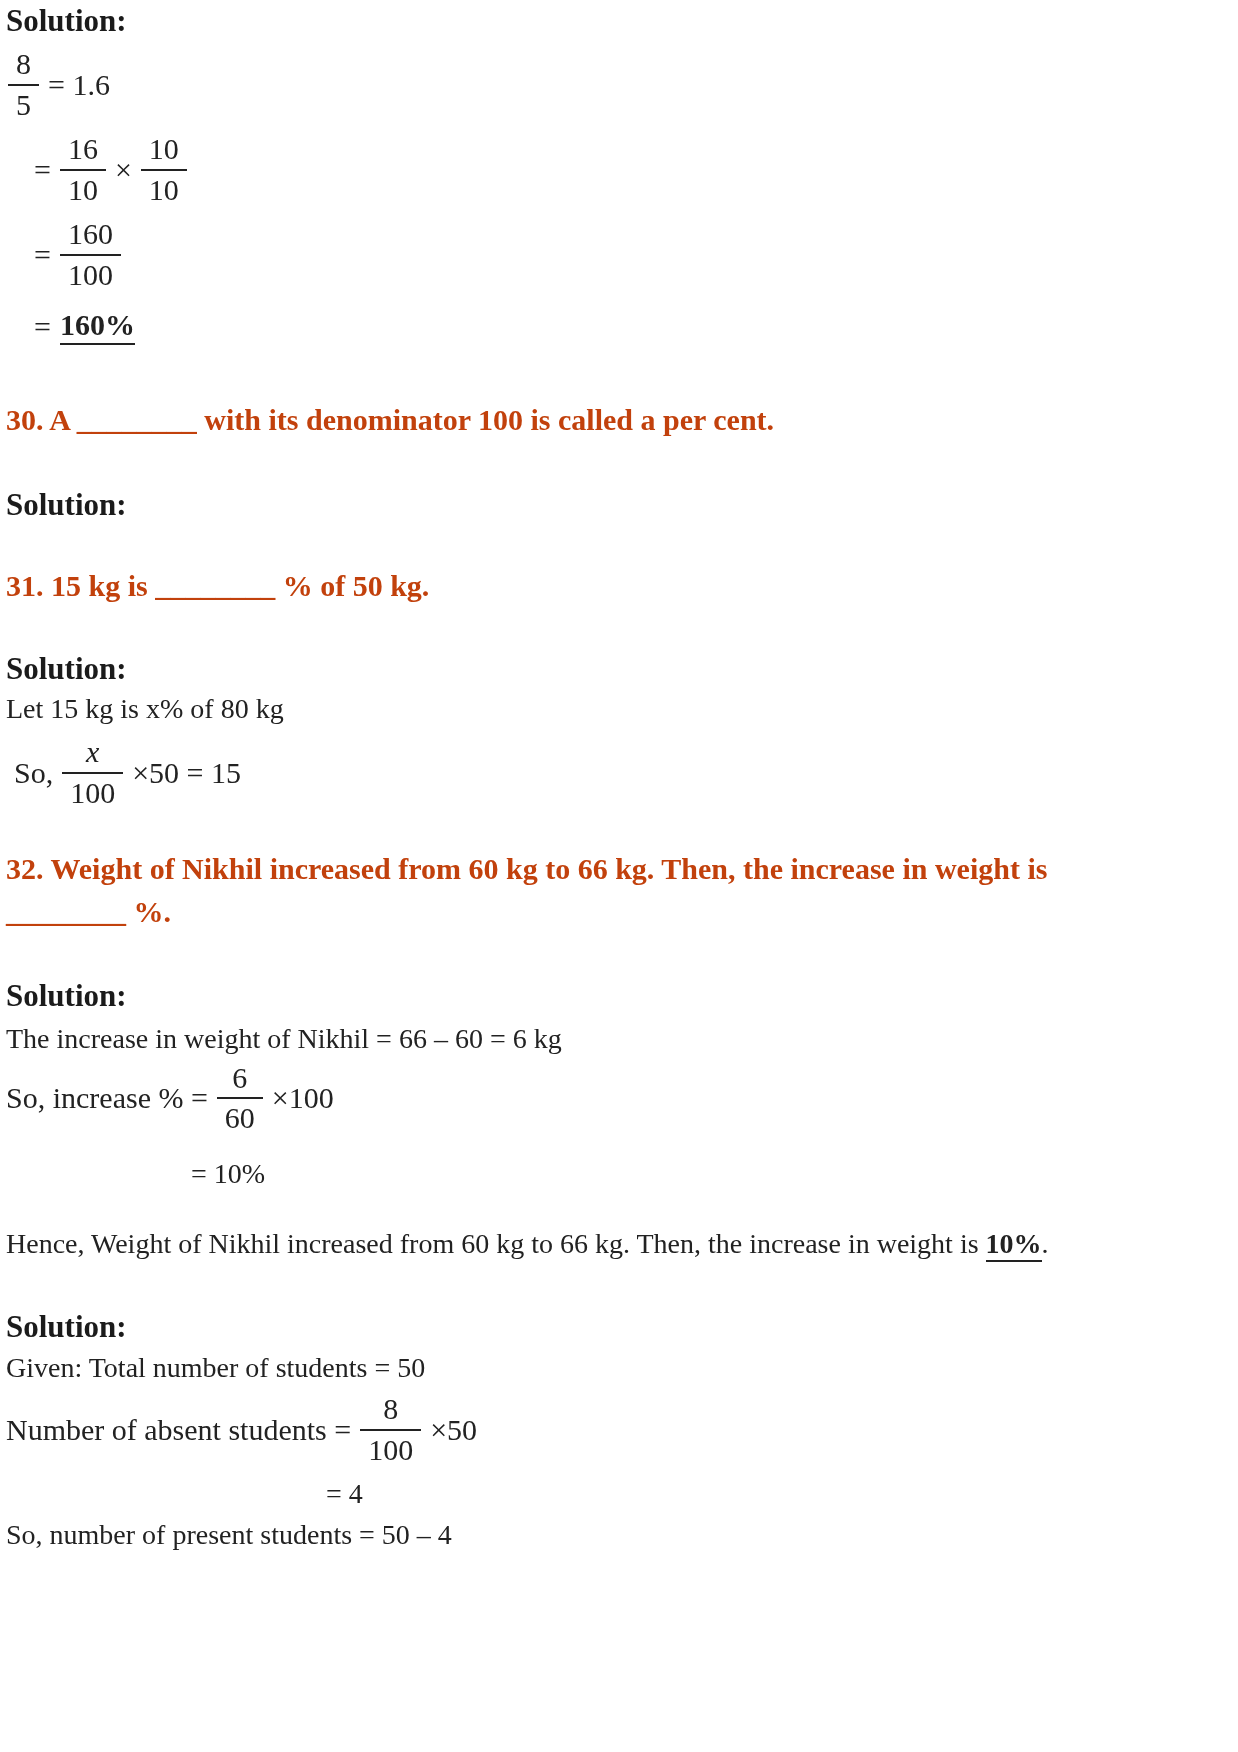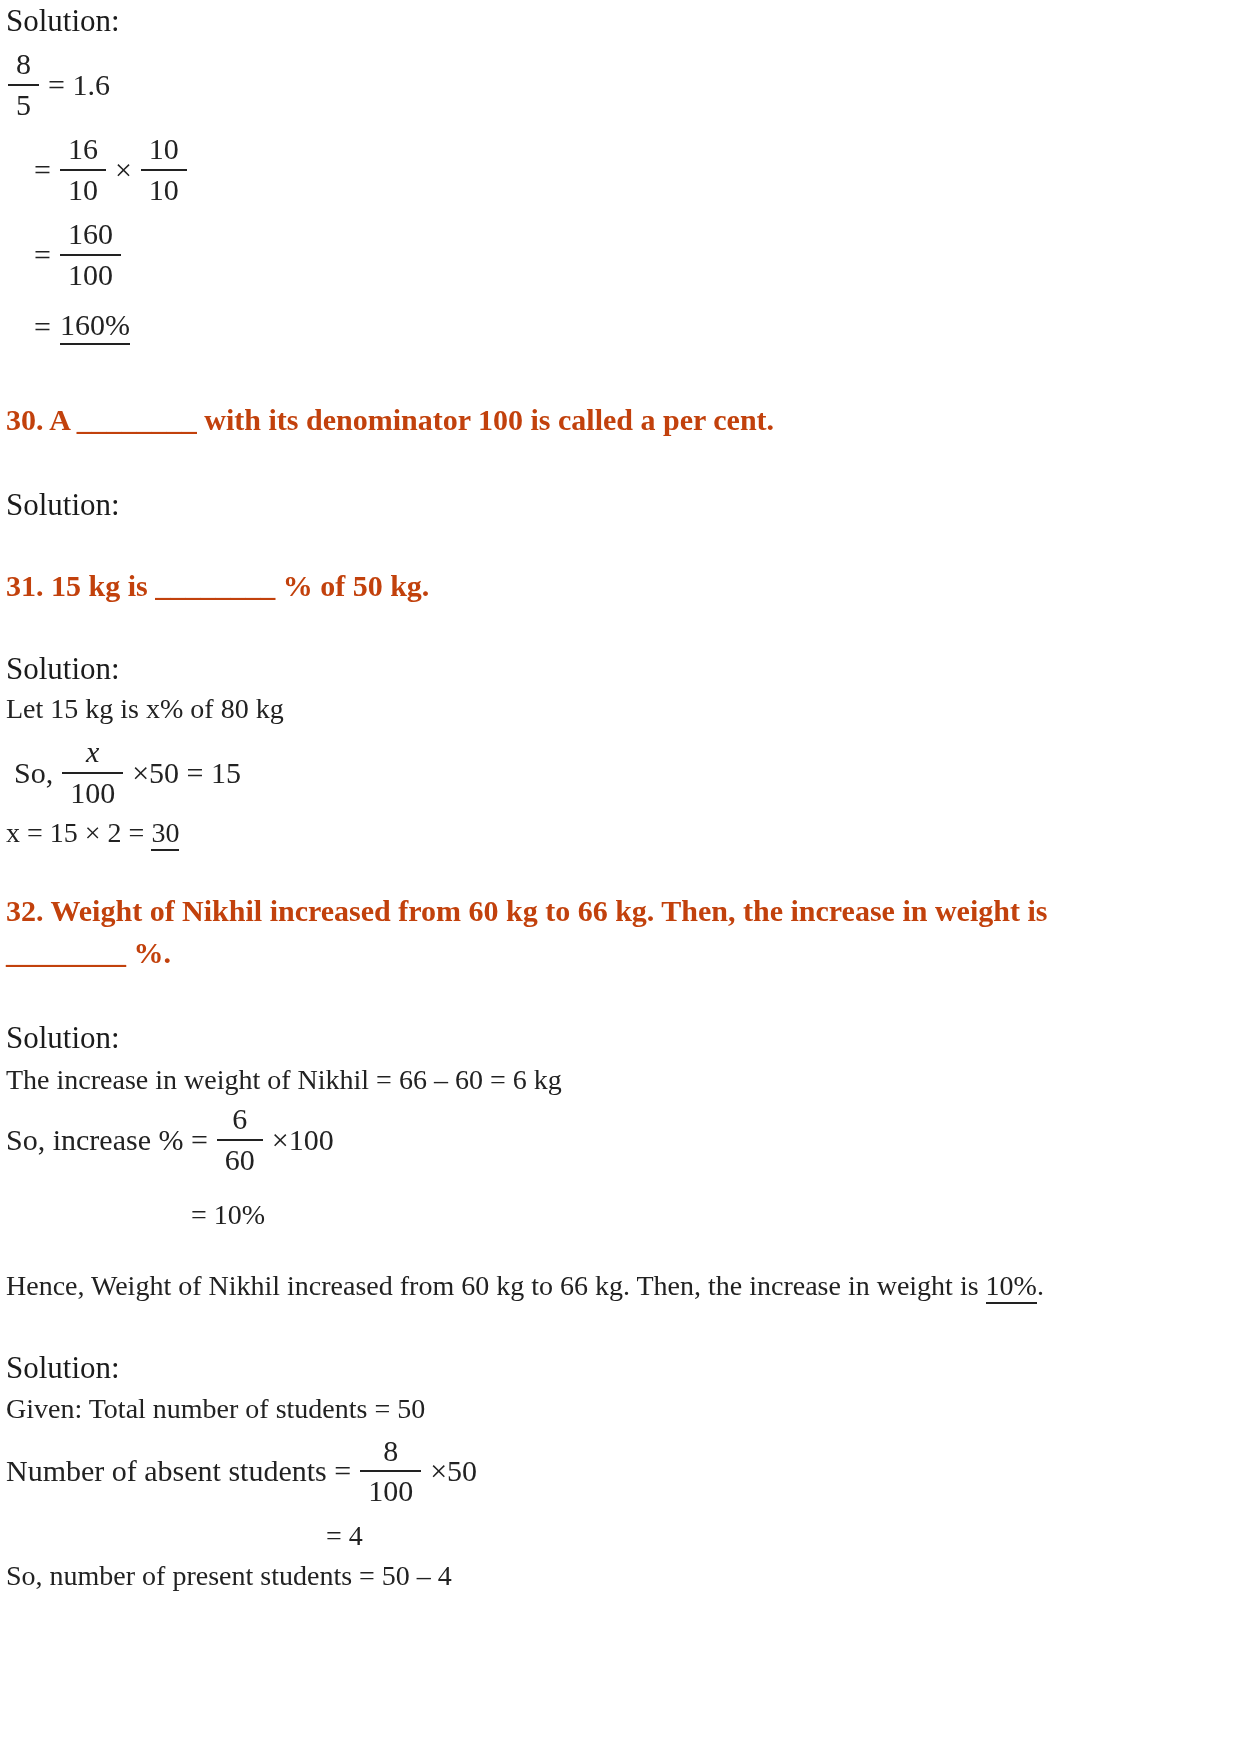"Solution:" .sol { font-weight: normal -> bold }
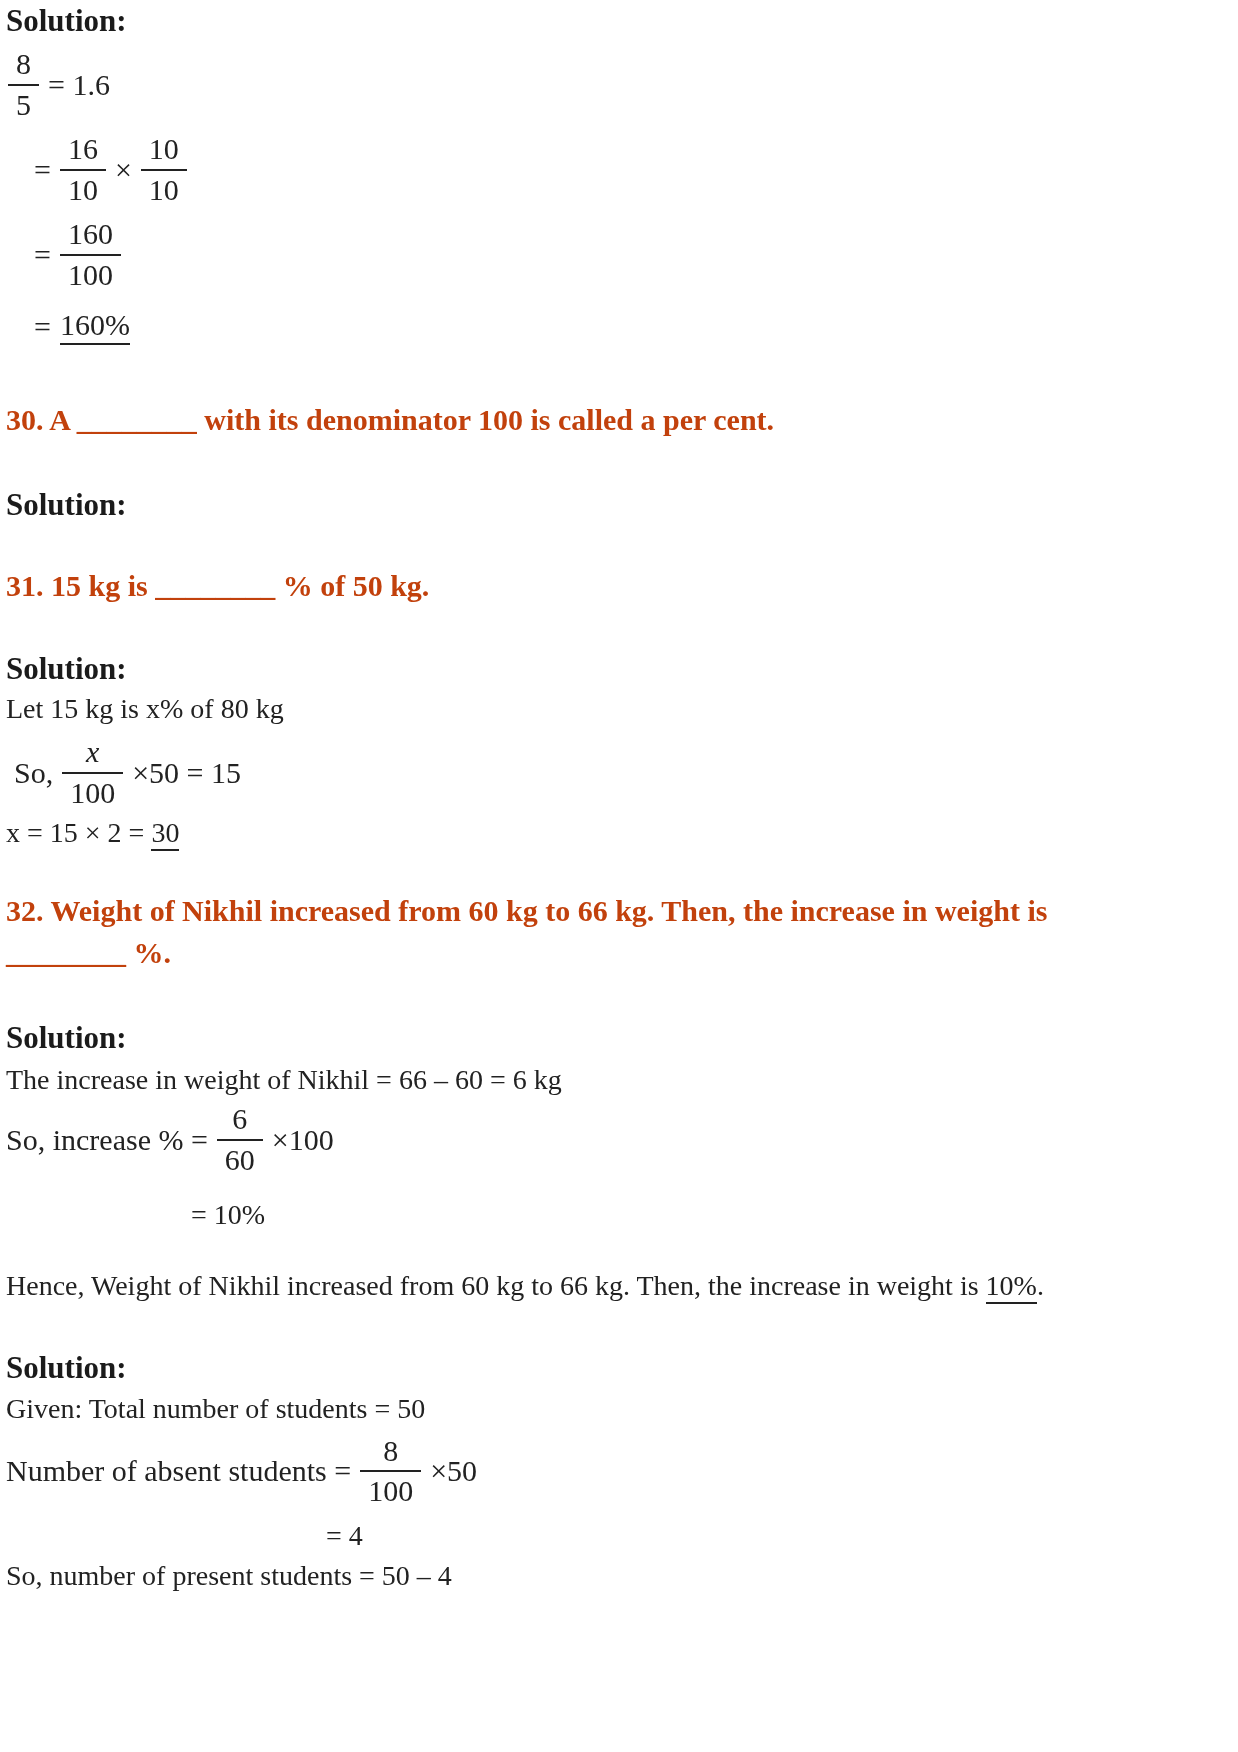"160%" .u { font-weight: none -> bold }
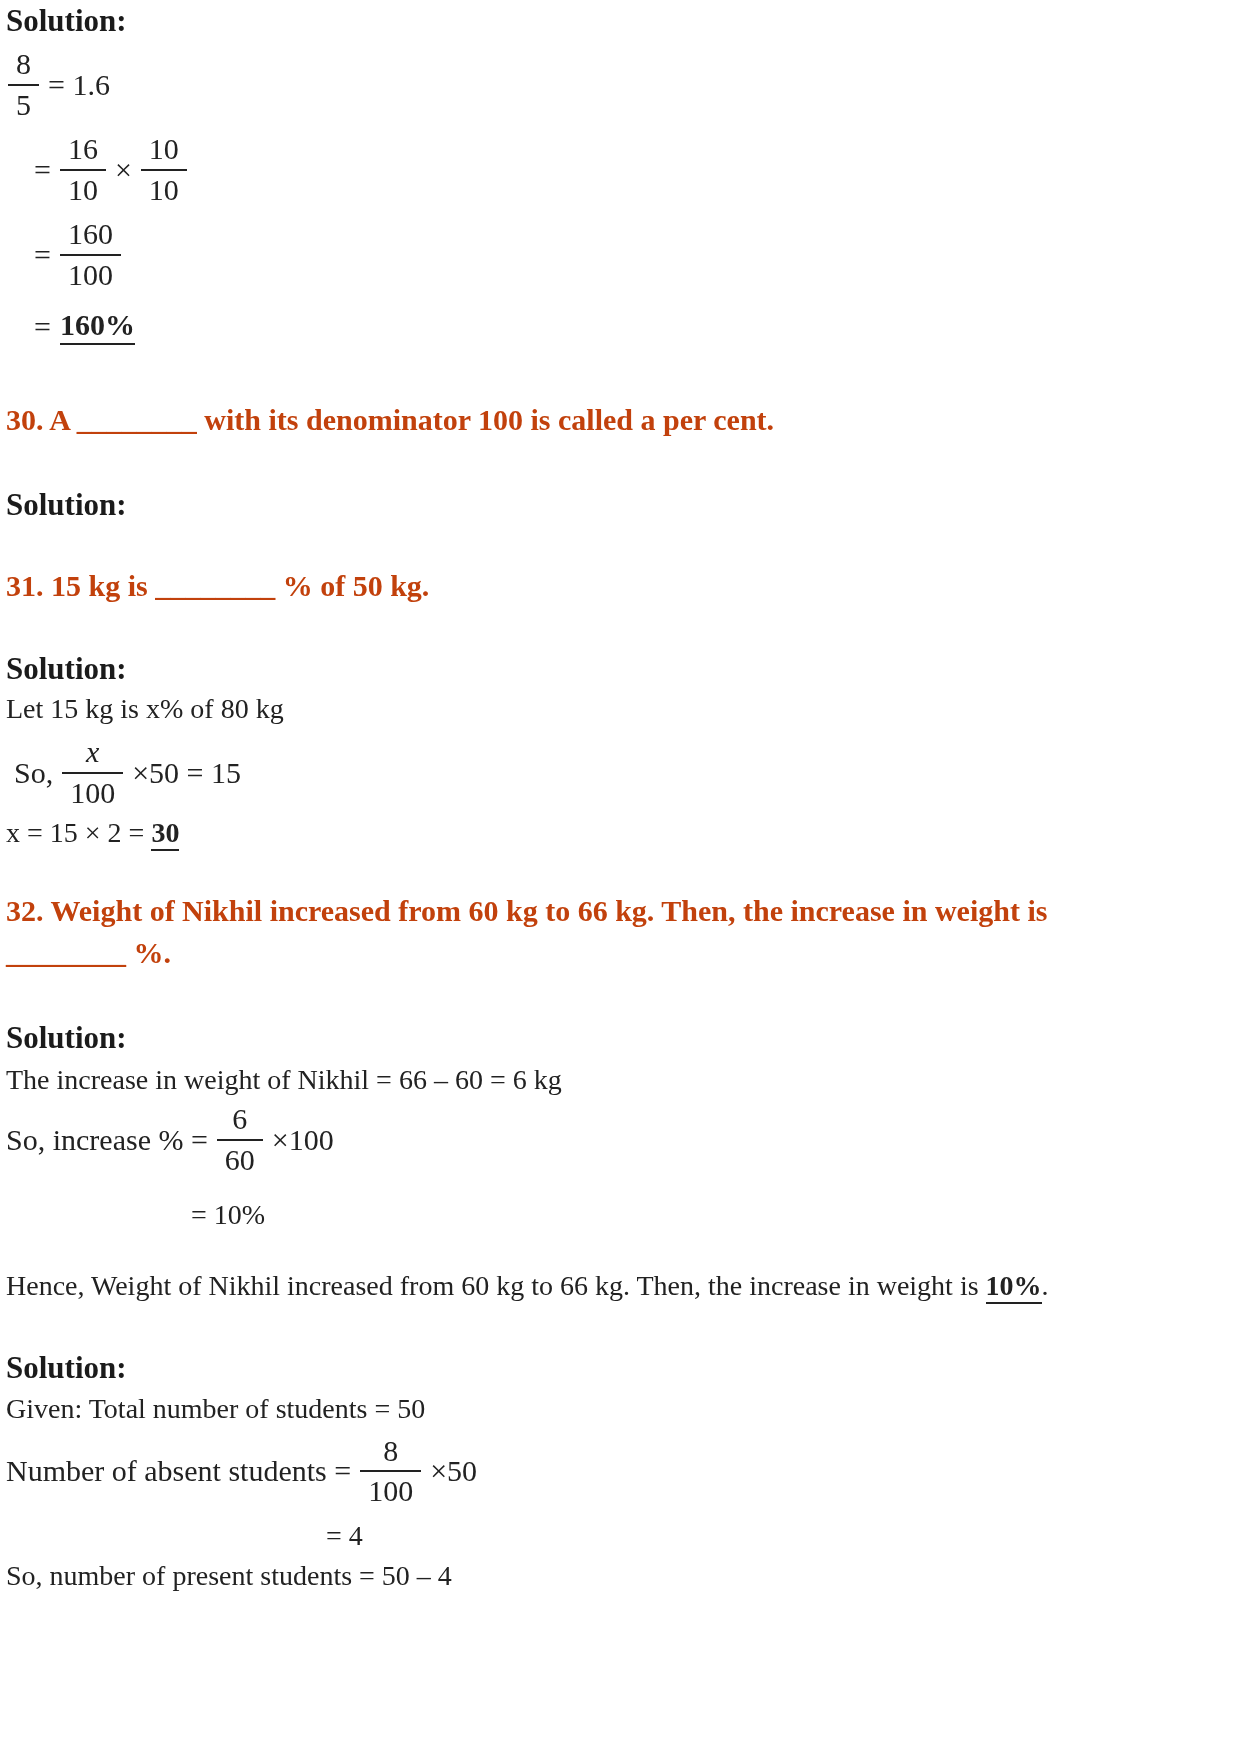"x = 15 × 2" div.body-line { html: <div> <span>x = 15 × 2 = </span><span>30</span> </div> -> none }
